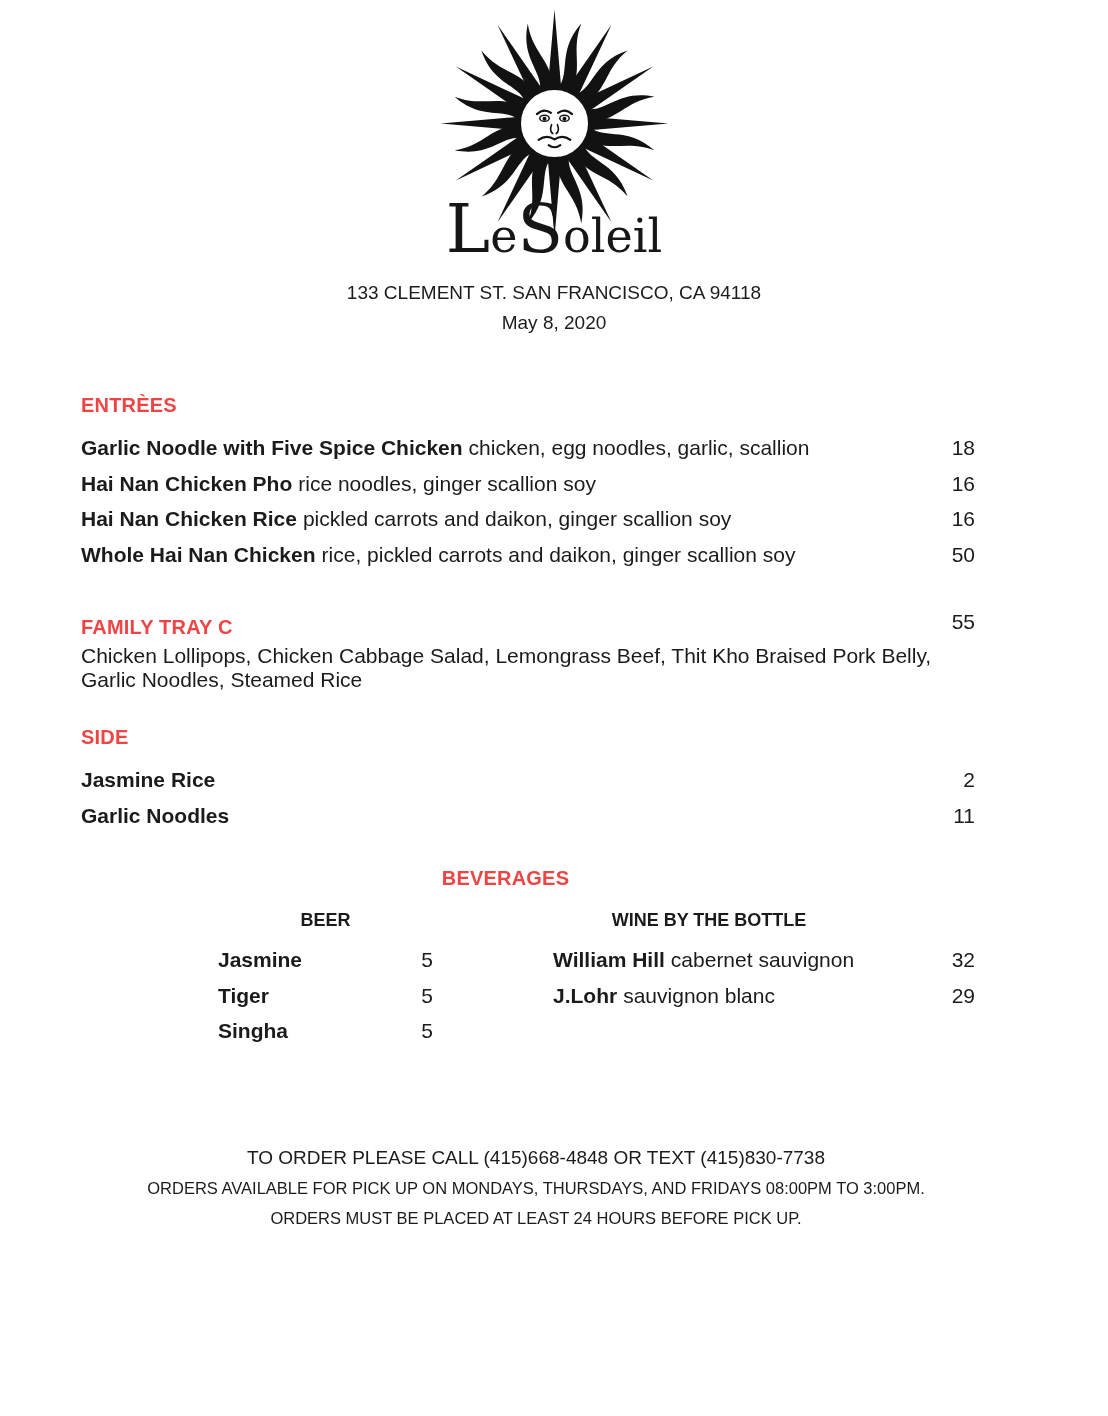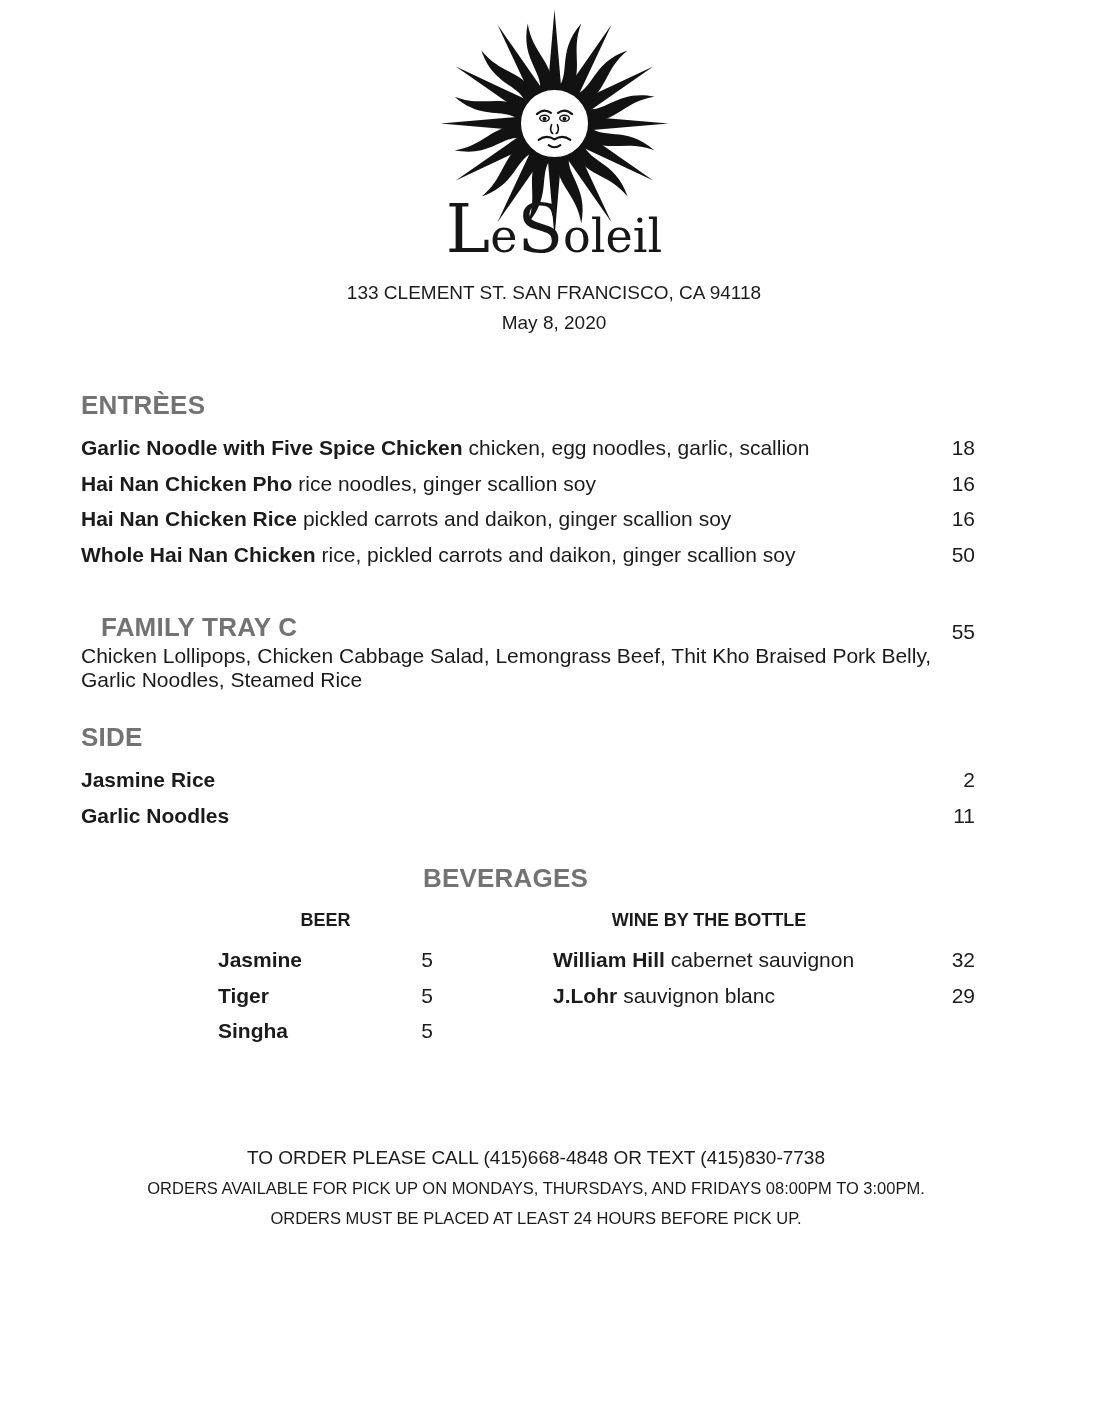"ENTRÈES" .section-title { color: #737373 -> #ef4444; font-size: 26px -> 20px }
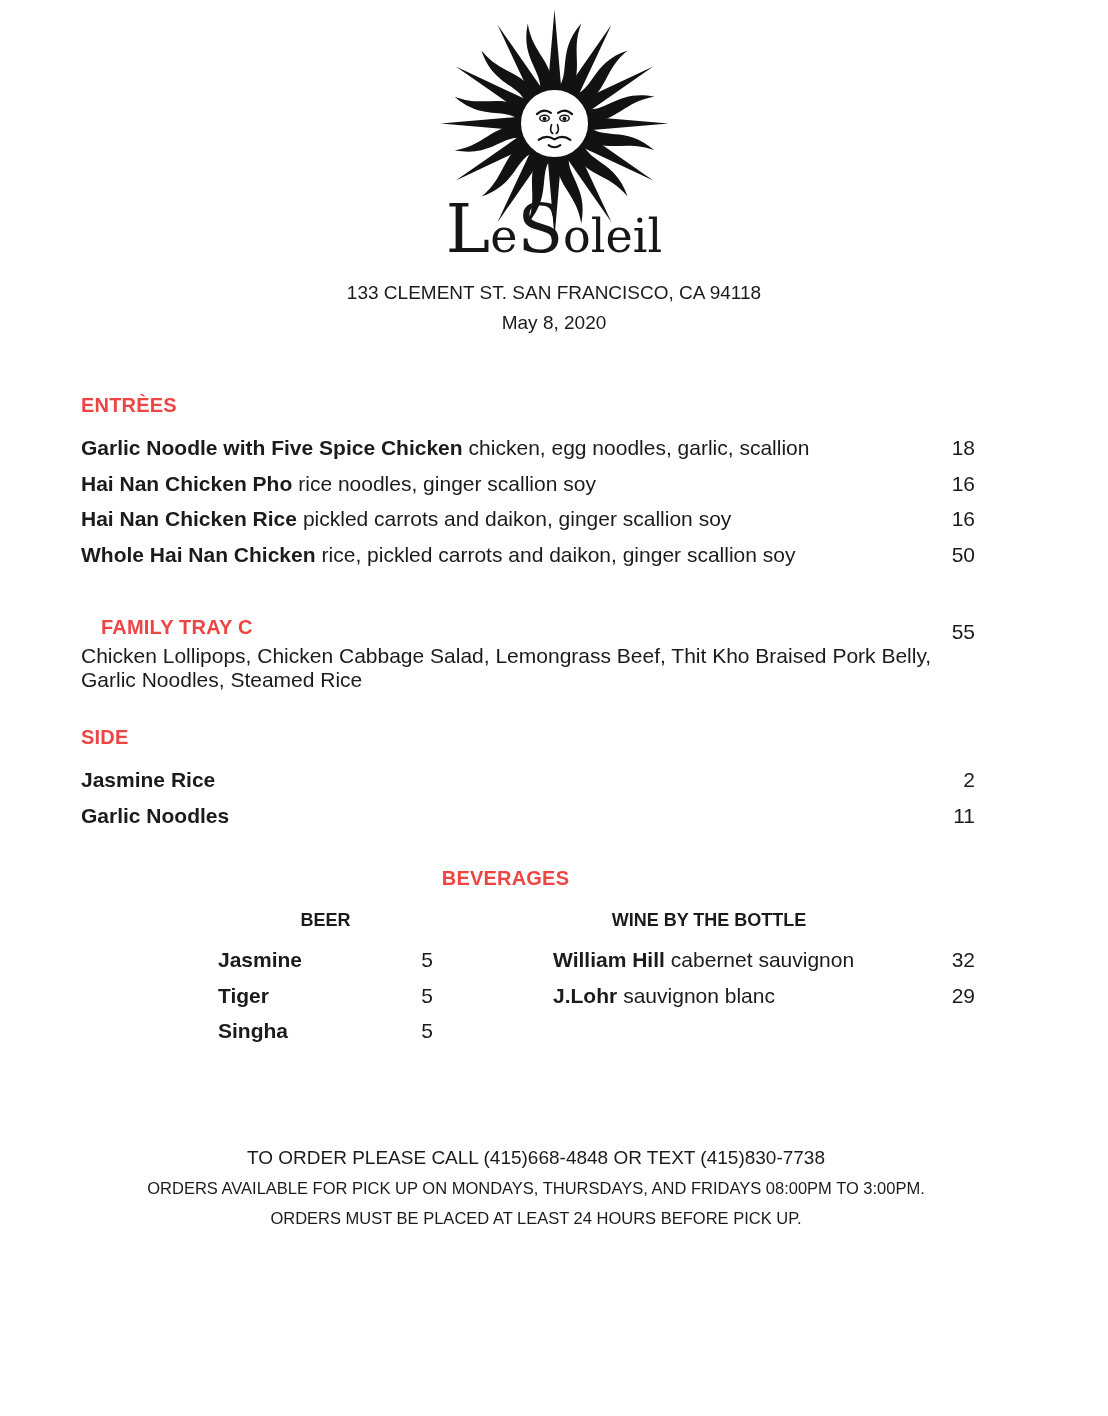"FAMILY TRAY C" .title-row { align-items: flex-end -> flex-start; margin-left: 20px -> none }
